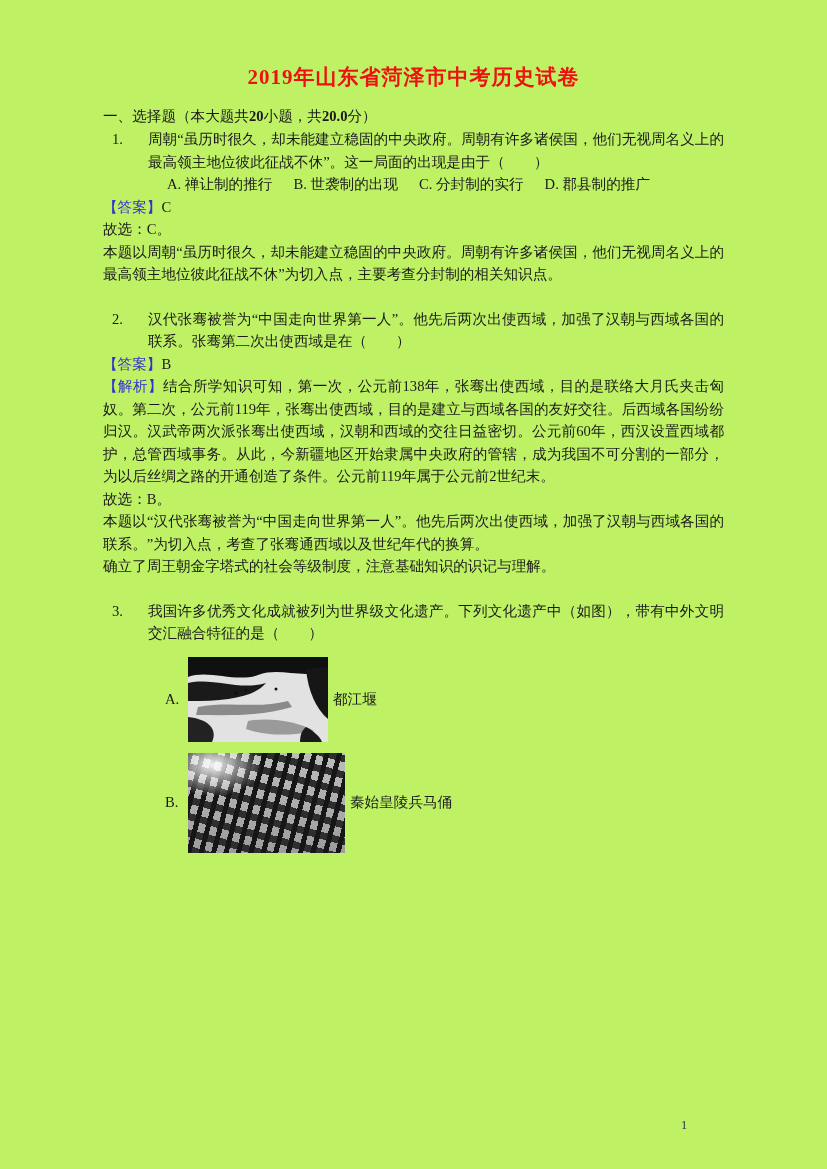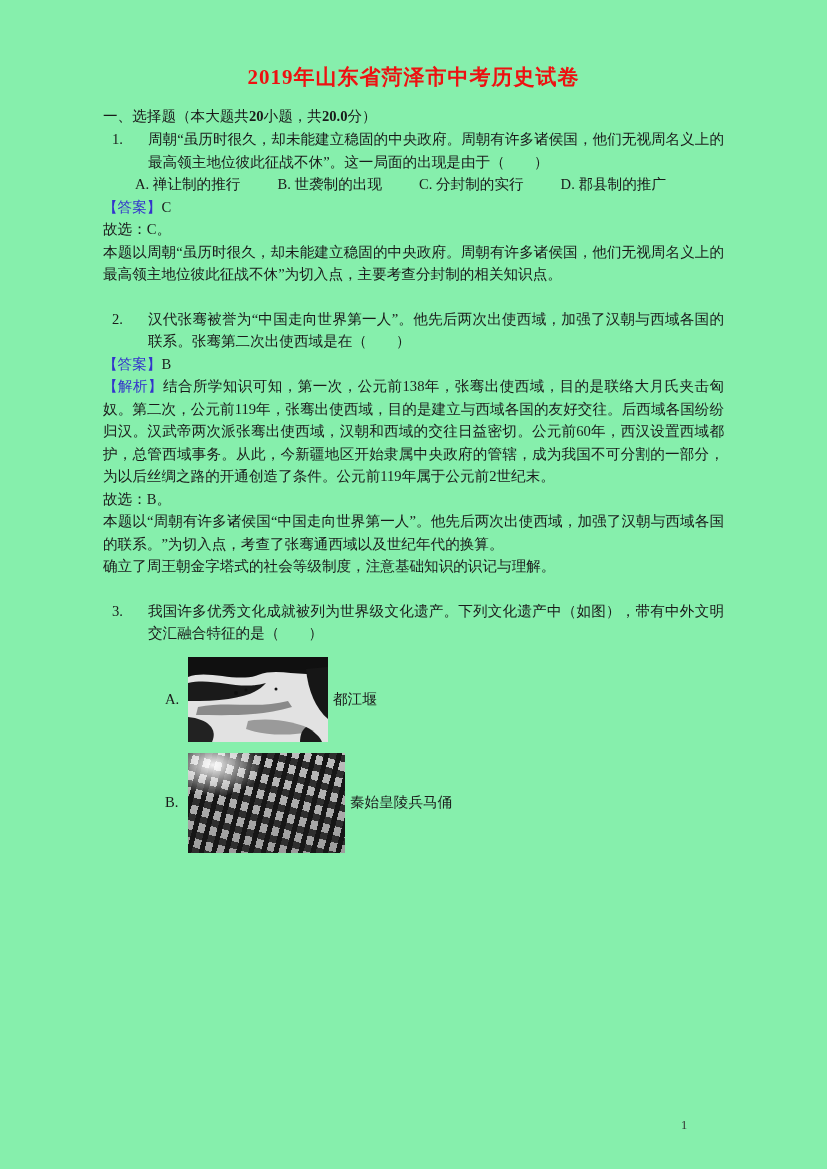"2019年山东省菏泽市中考历史试卷" .page { background: #86efac -> #bef264 }
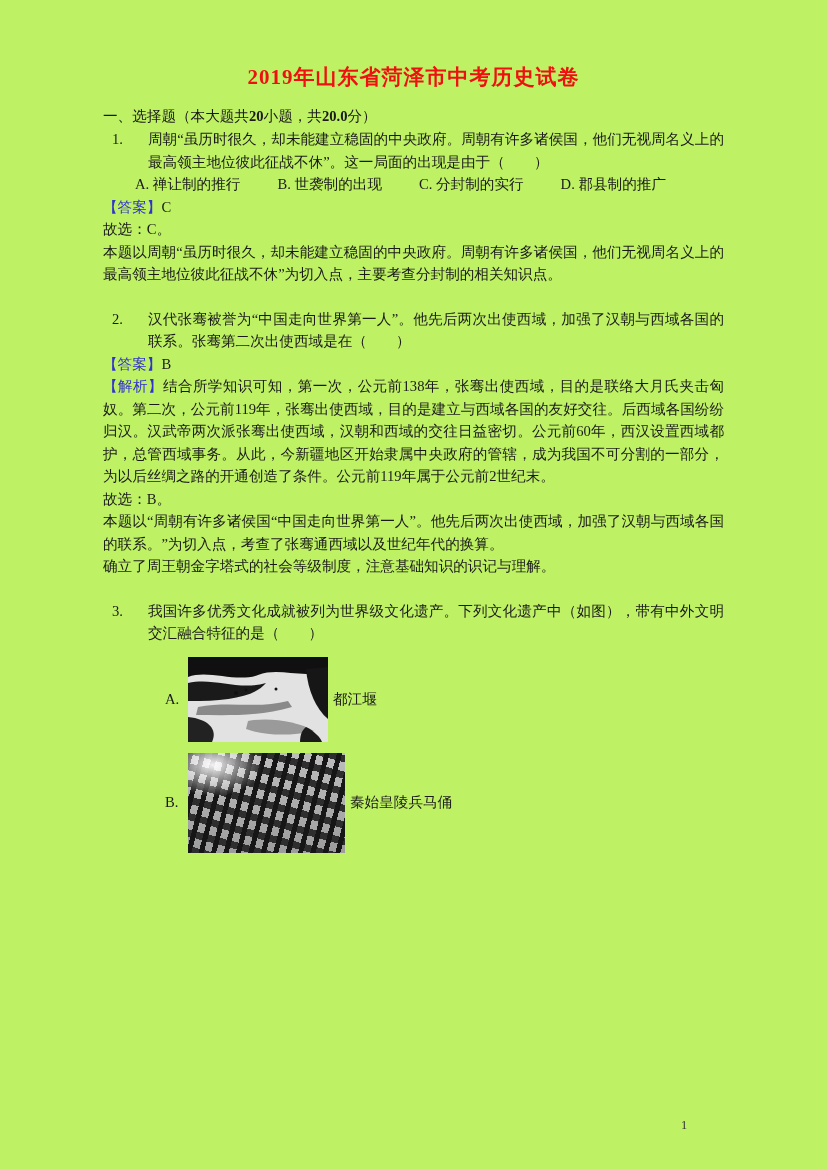"A. 禅让制的推行" .q-options { gap: 16px -> none; margin-left: 32px -> 64px }
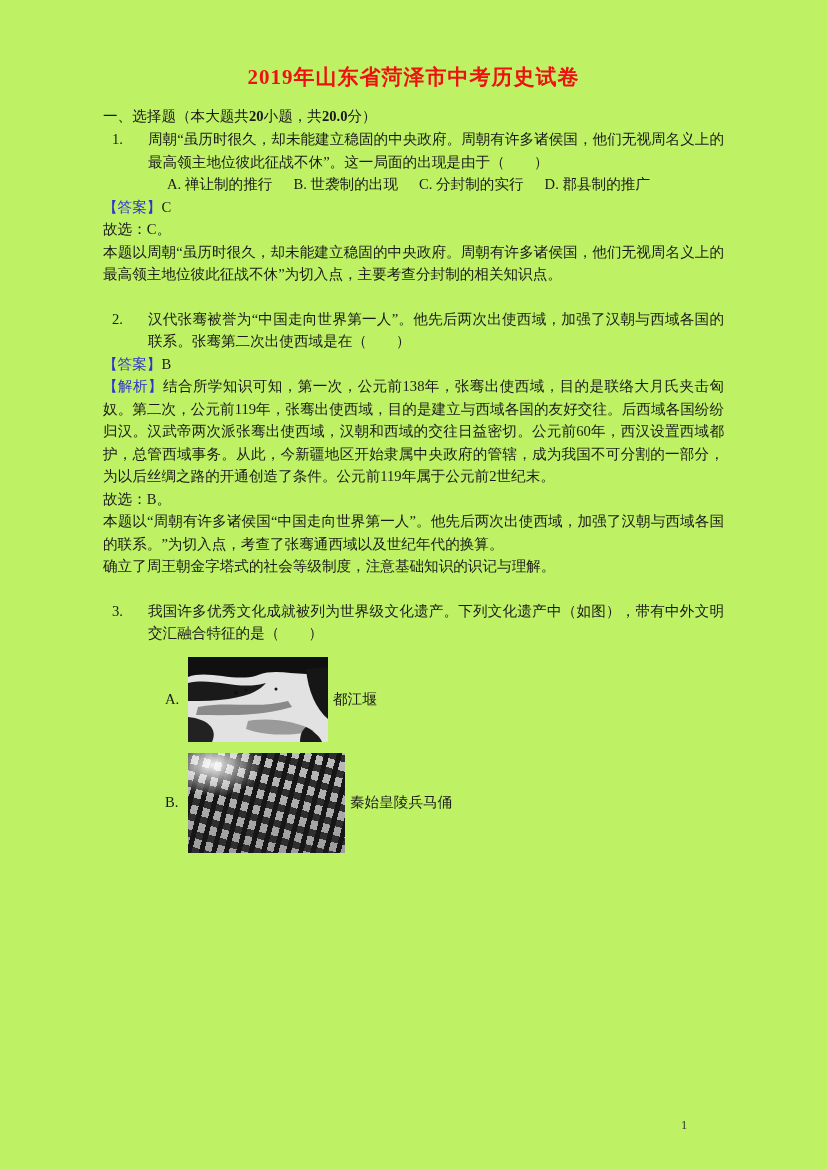"本题以“周朝有许多诸侯国“中国走向世界第一人”。他先后两次出使西域，加强了汉朝与" p.para { text: 周朝有许多诸侯国 -> 汉代张骞被誉为 }
